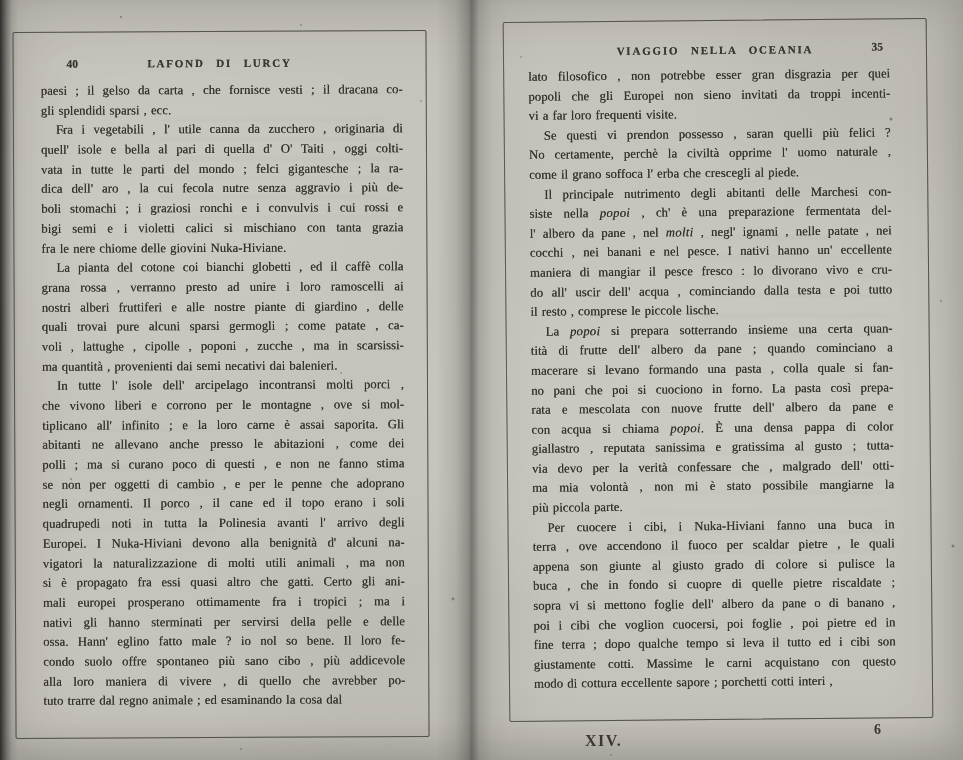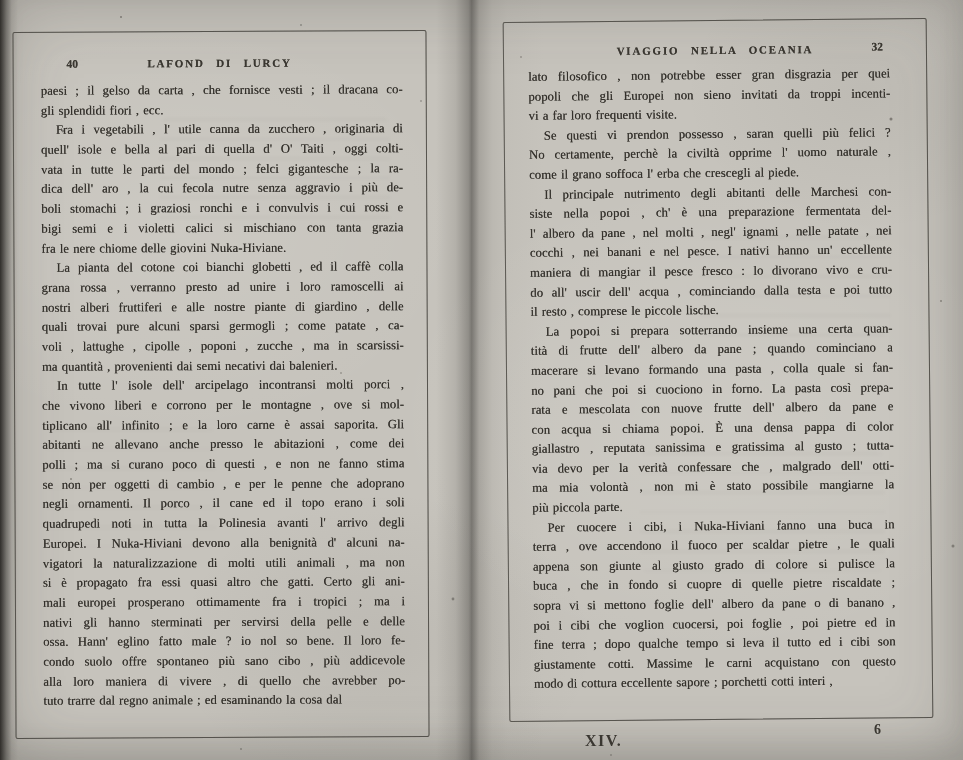"32" span.pagenum { text: 32 -> 35 }
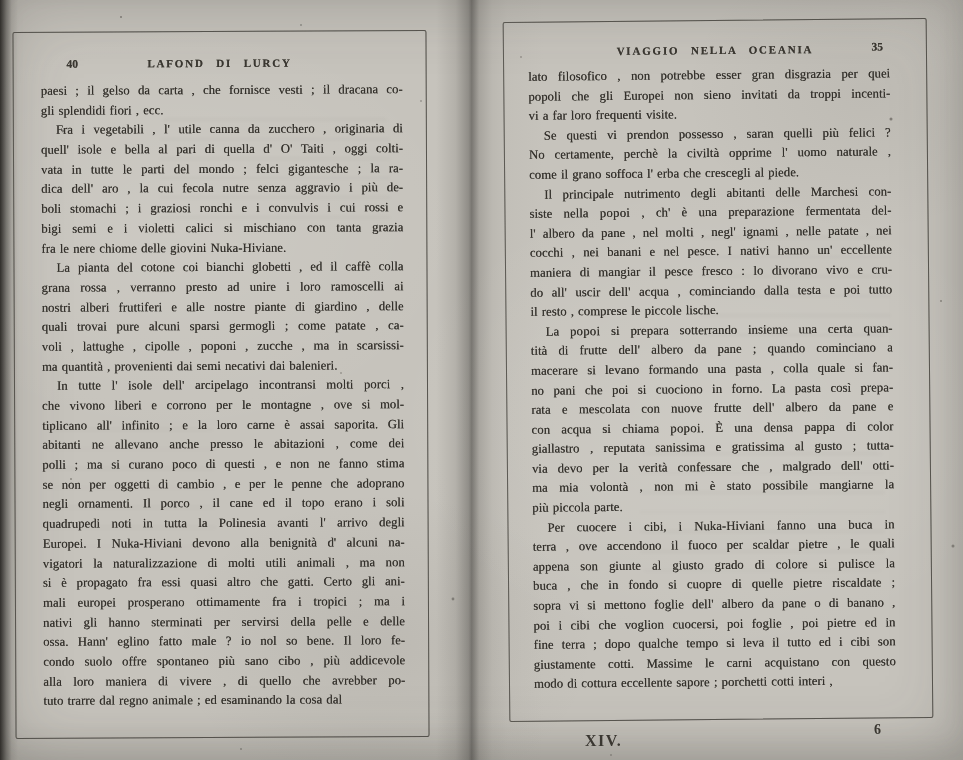"gli splendidi fiori , ecc." span { text: fiori -> sparsi }
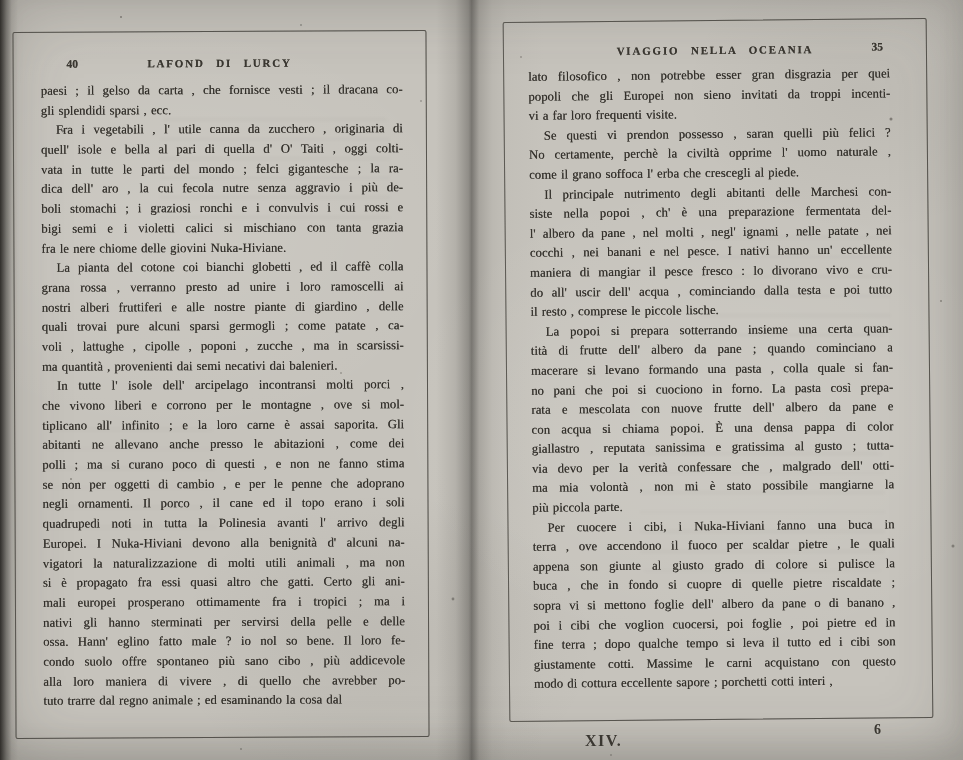"popoi" .it { font-style: none -> italic }
